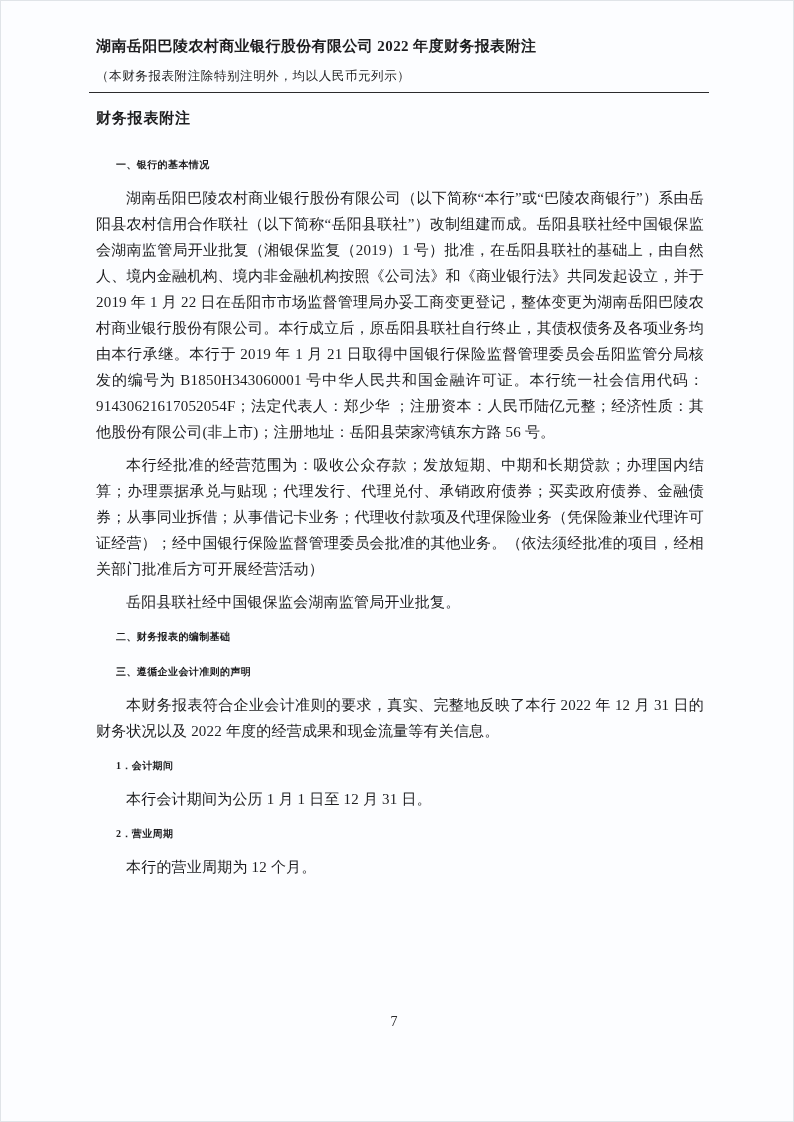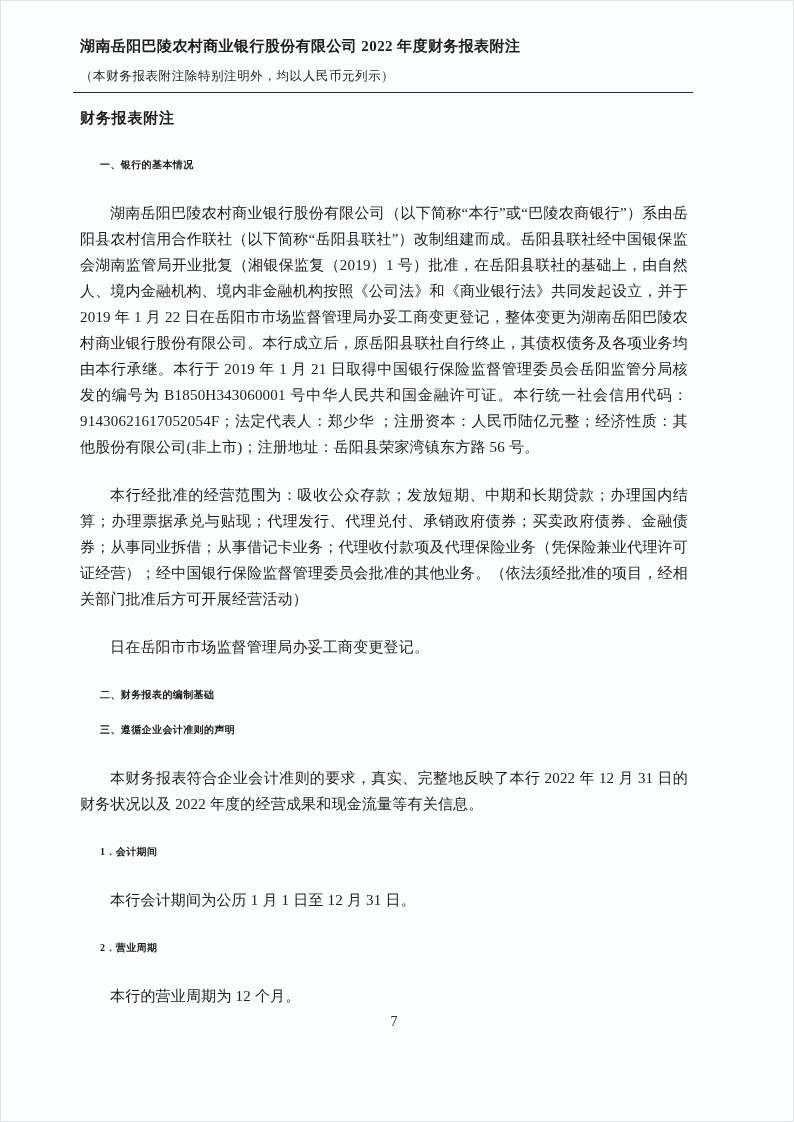"湖南岳阳巴陵农村商业银行股份有限公司 2022 年度财务报表附注" .content { left: 79px -> 95px }
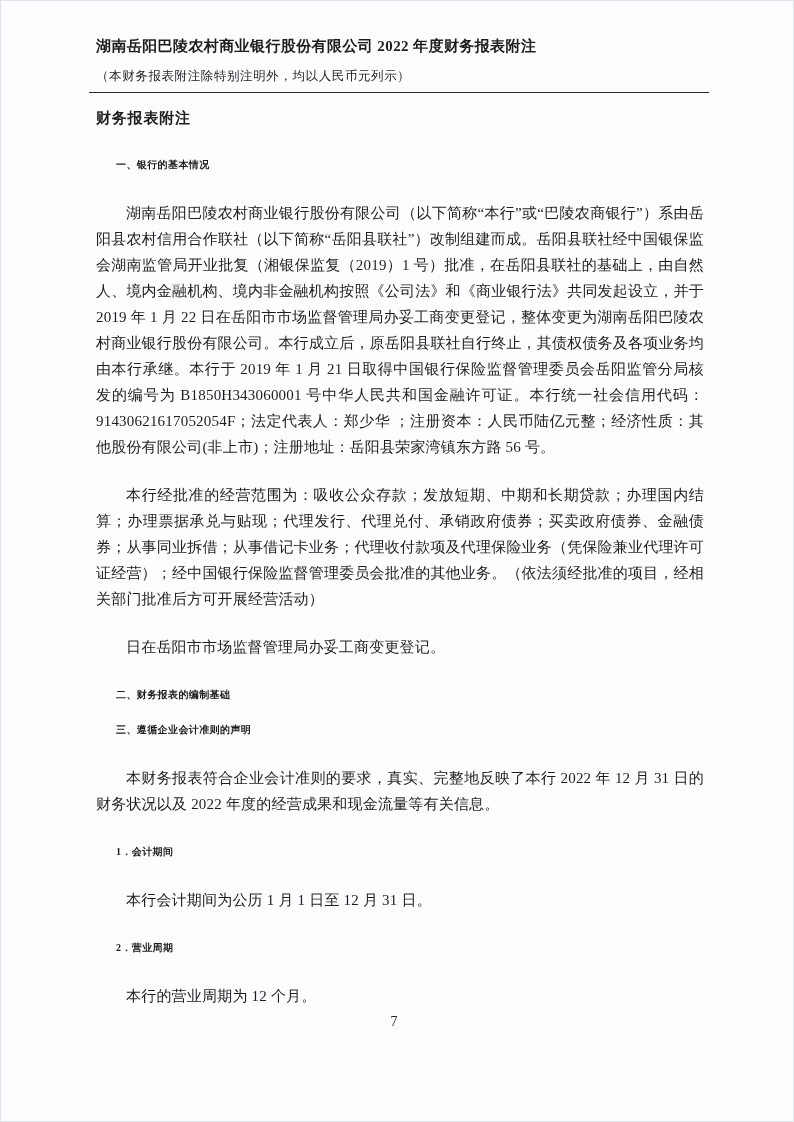"湖南岳阳巴陵农村商业银行股份有限公司（以下简称“本行”或“巴陵农商银行”）系由岳" .body p.para { margin: 22px 0 -> 7px 0 }
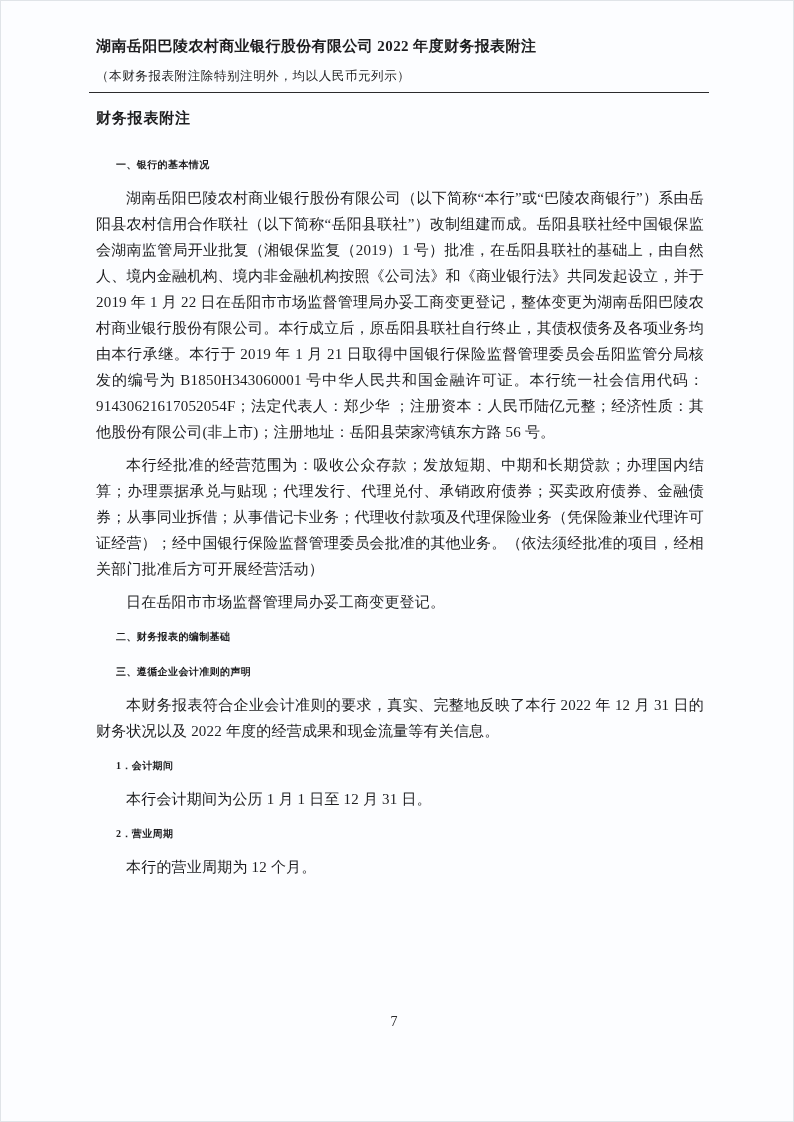"日在岳阳市市场监督管理局办妥工商变更登记。" p.para { text: 日在岳阳市市场监督管理局办妥工商变更登记 -> 岳阳县联社经中国银保监会湖南监管局开业批复 }
